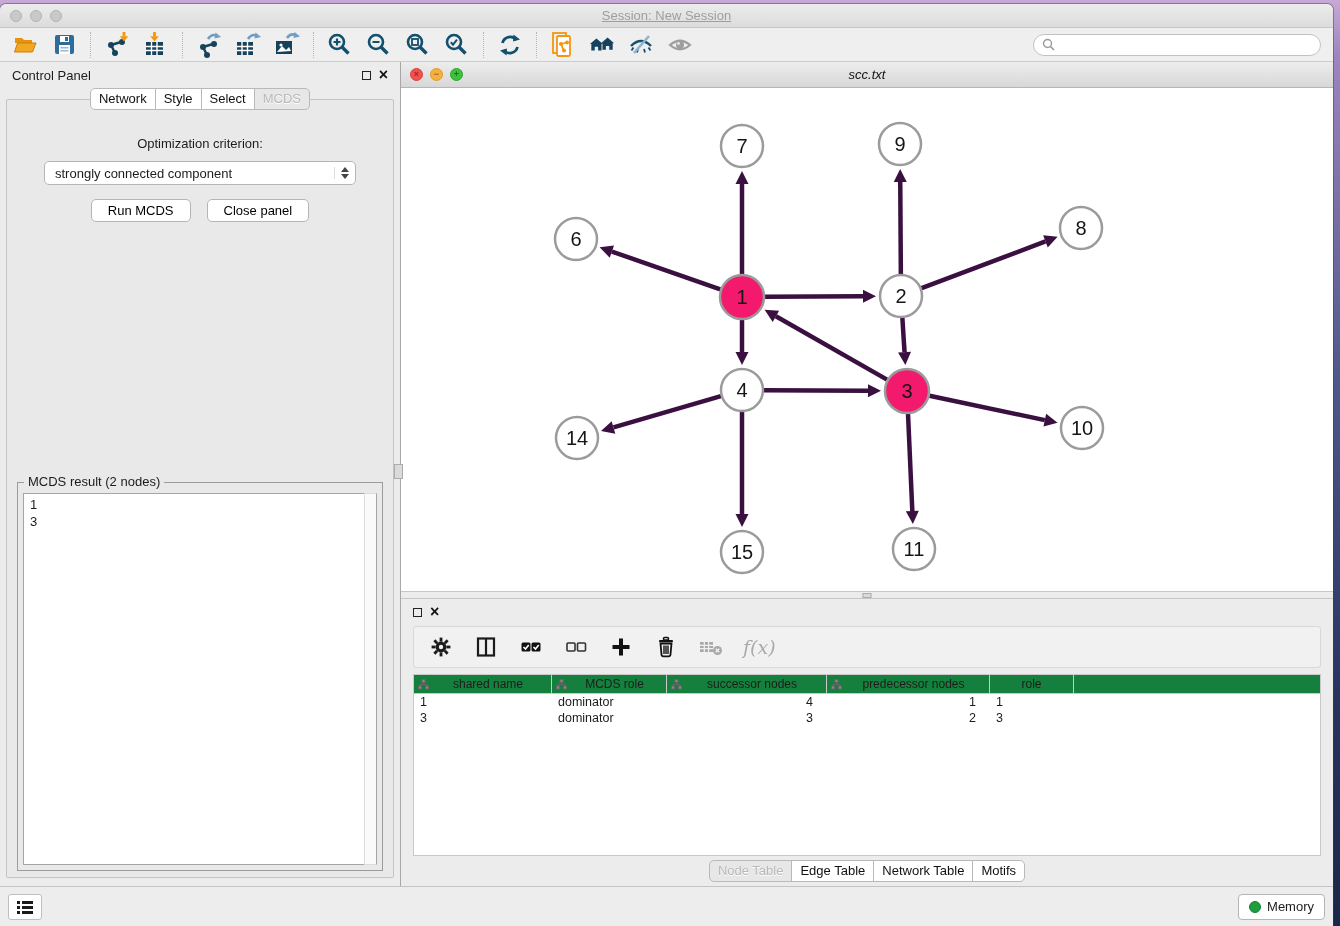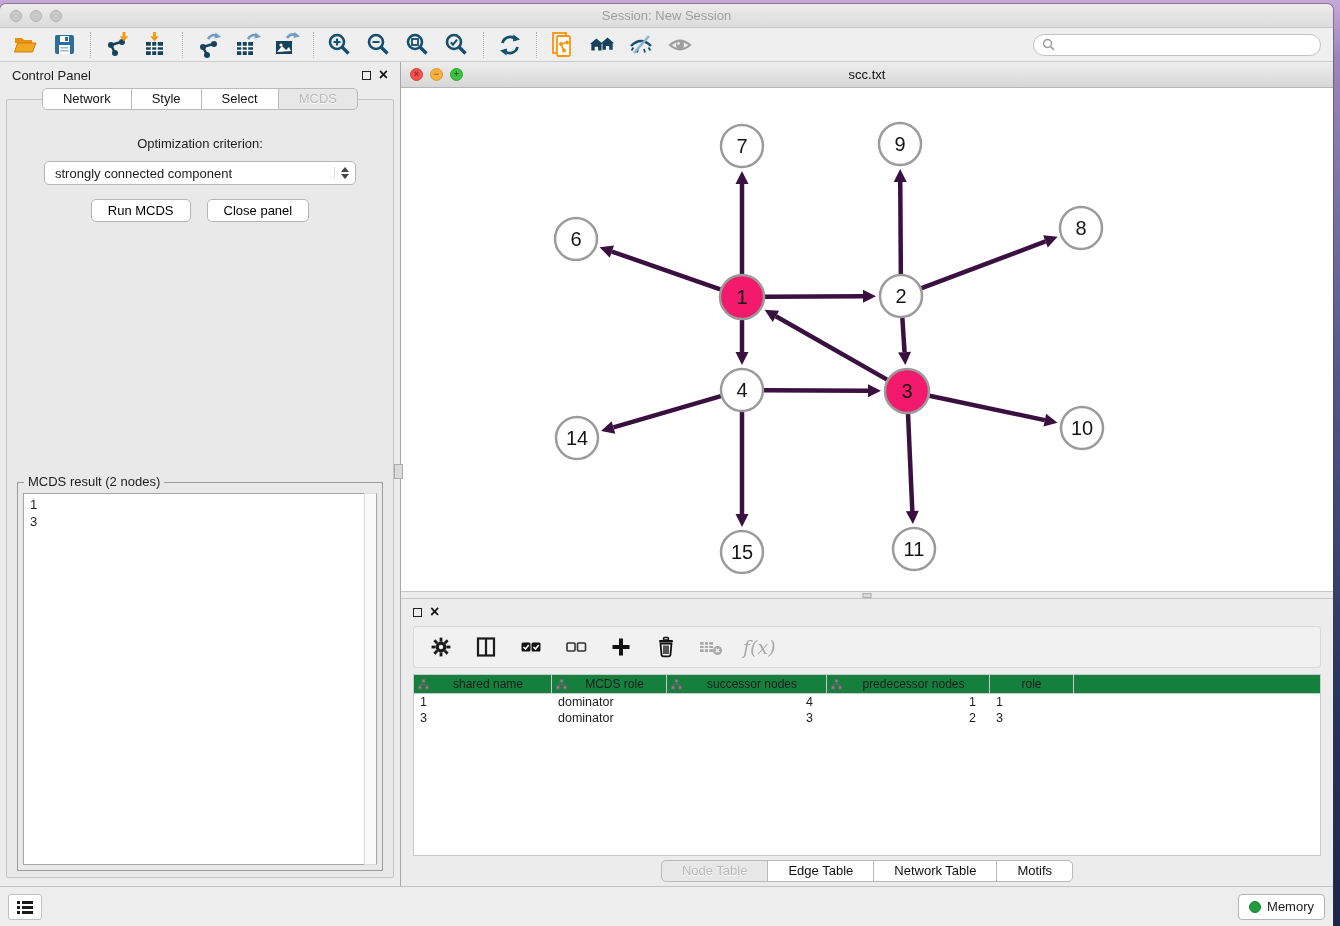"Session: New Session" .win-title { text-decoration: none -> underline }
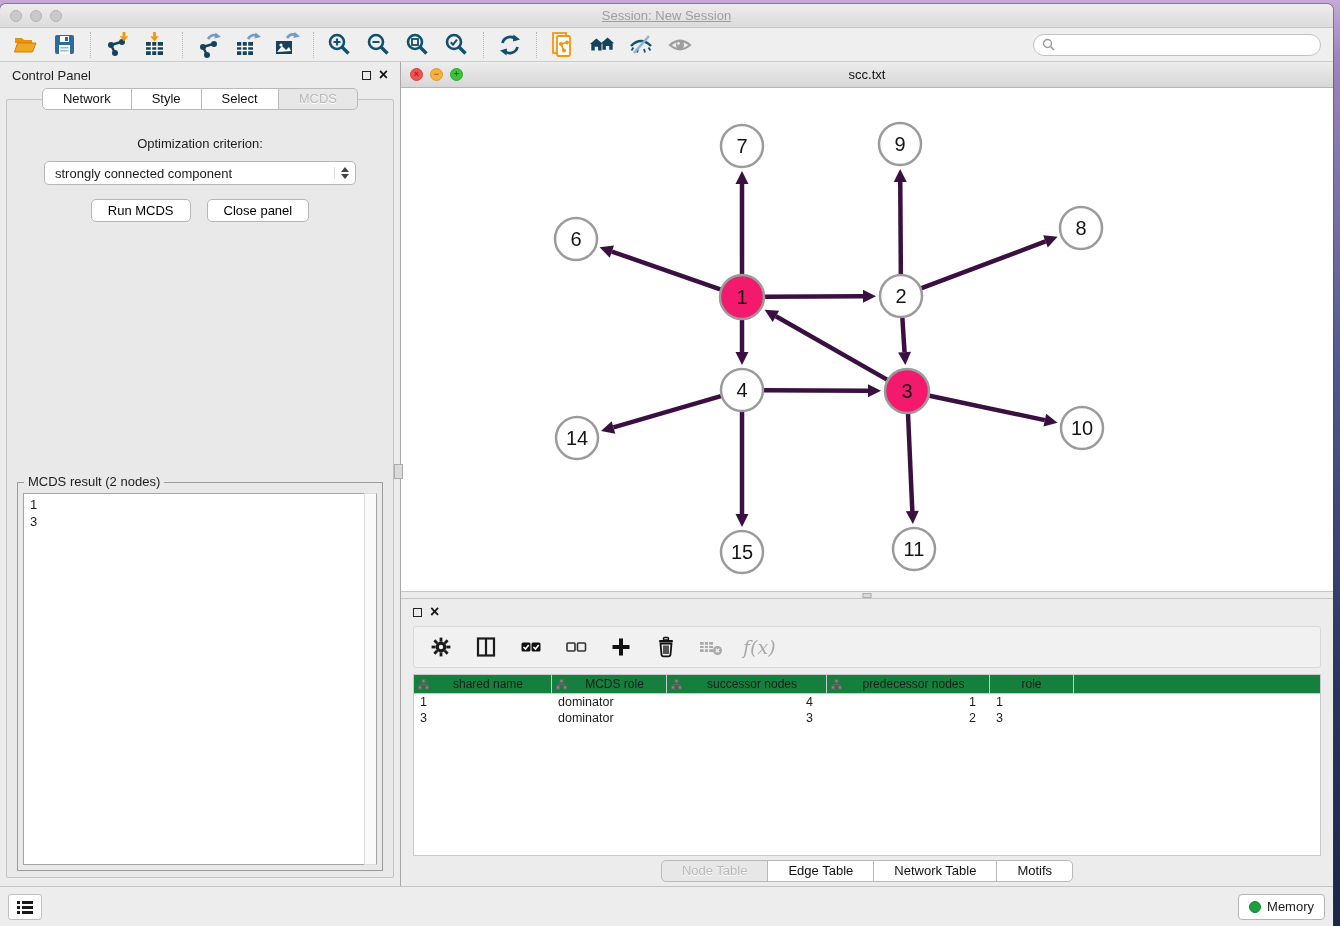"scc.txt" .net-title { font-style: none -> italic }
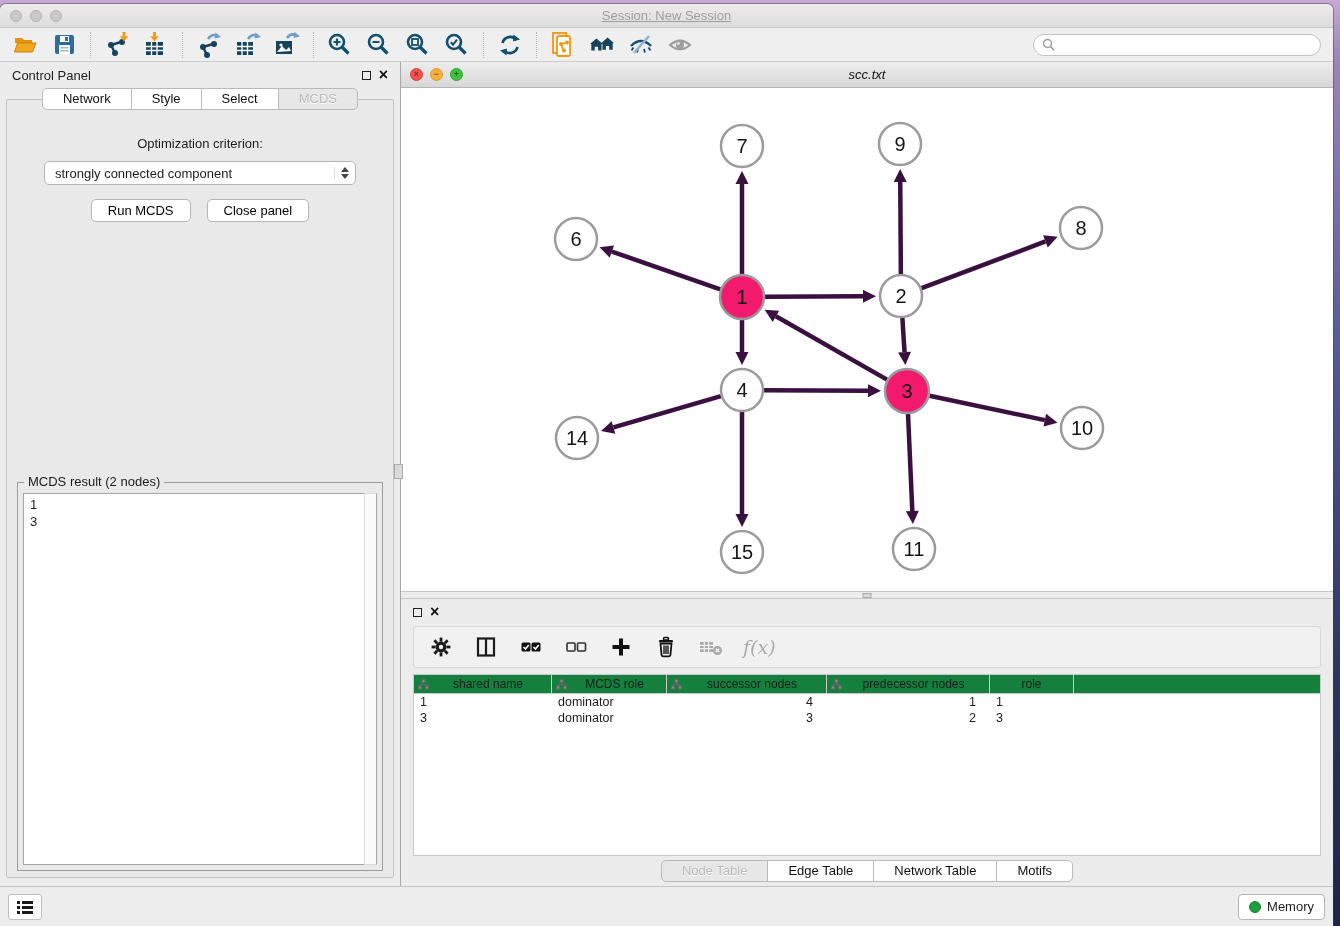"Network" .seg-tab { padding: 2px 20px 3px -> 2px 8px 3px }
